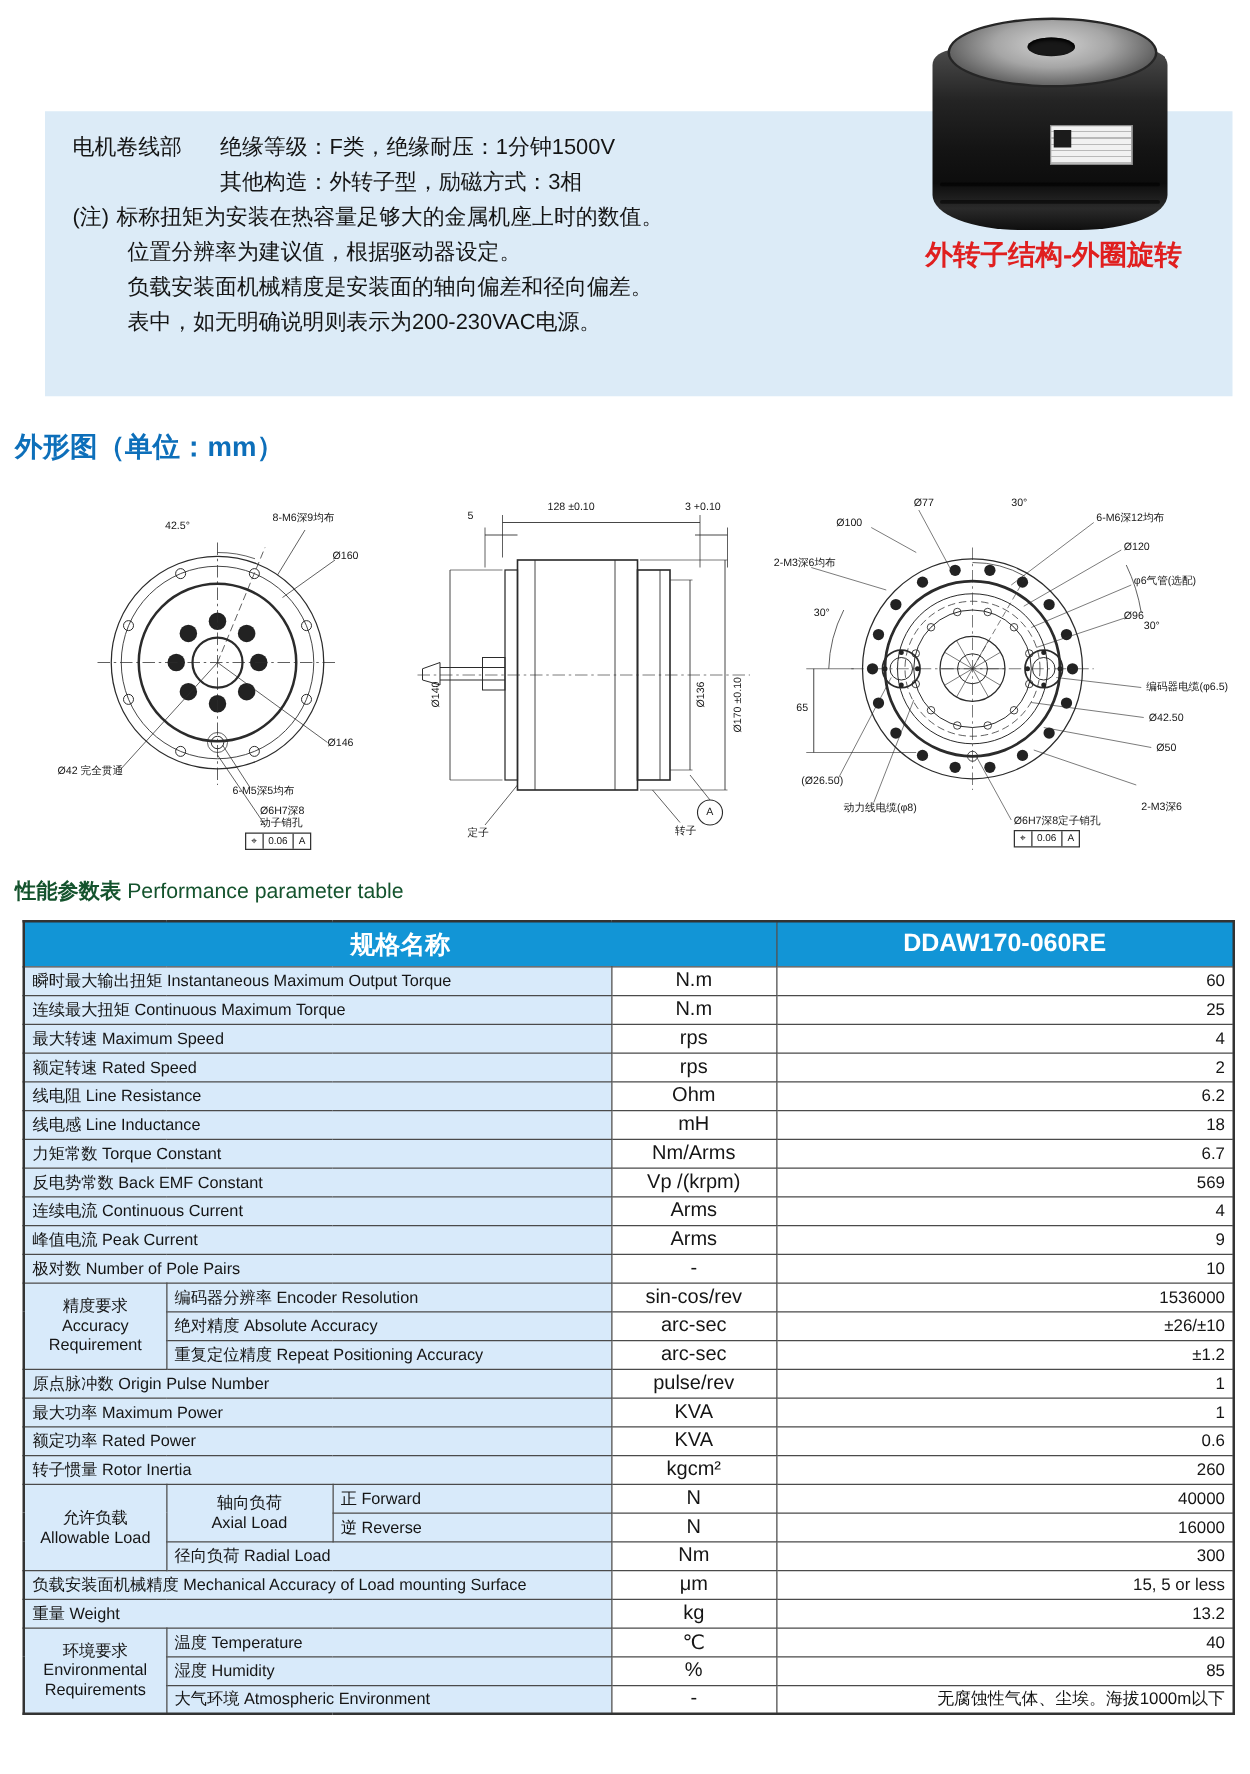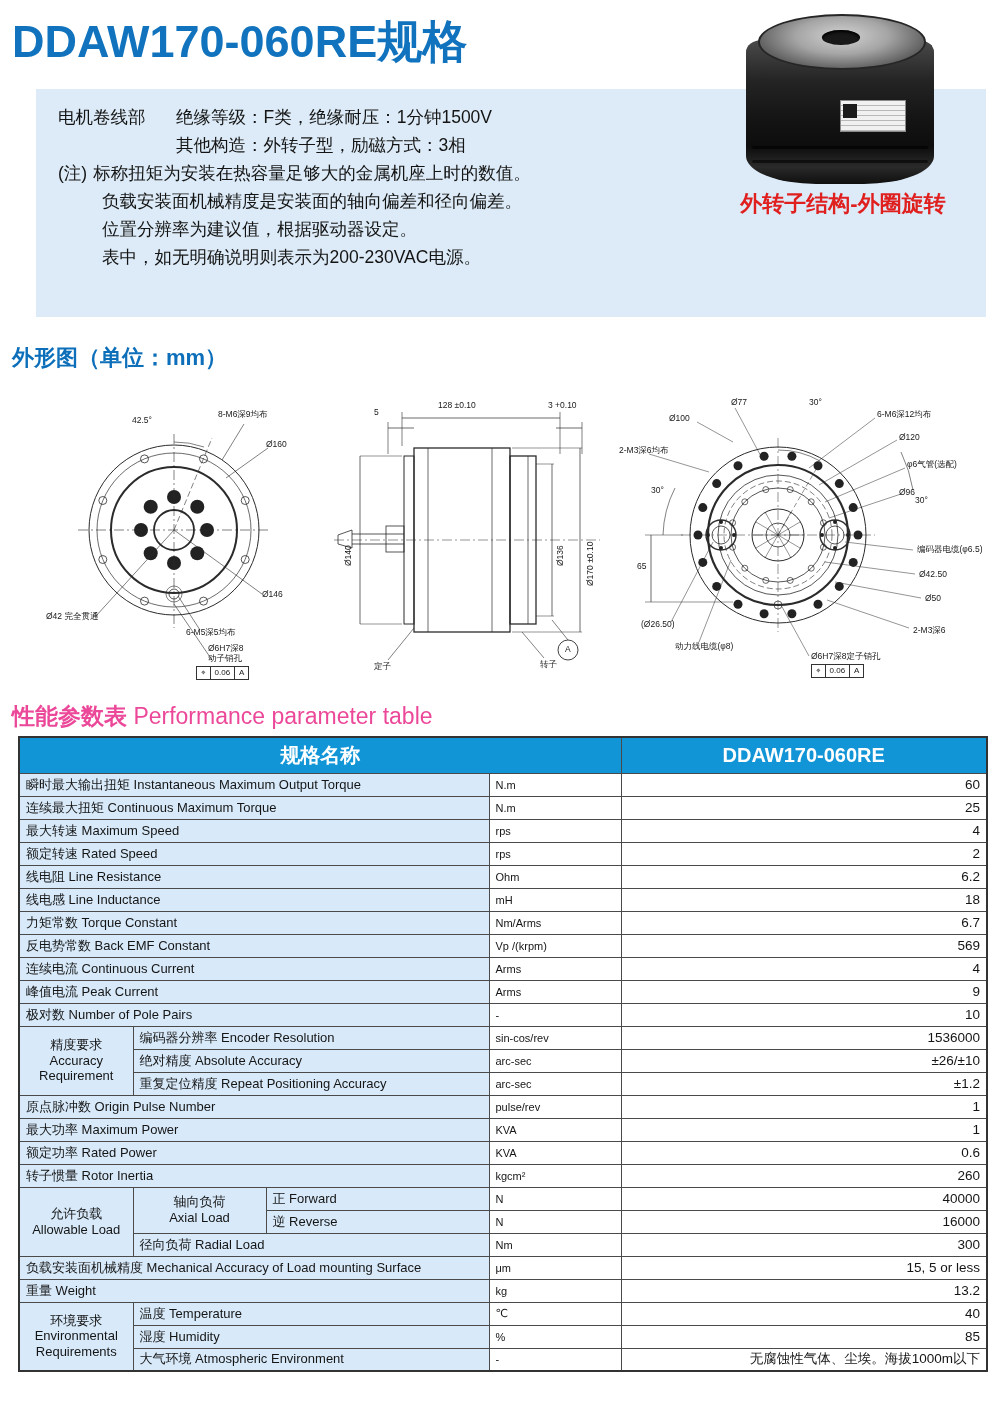"DDAW170-060RE规格" div.page-title { html: <div>DDAW170-060RE规格</div> -> none }
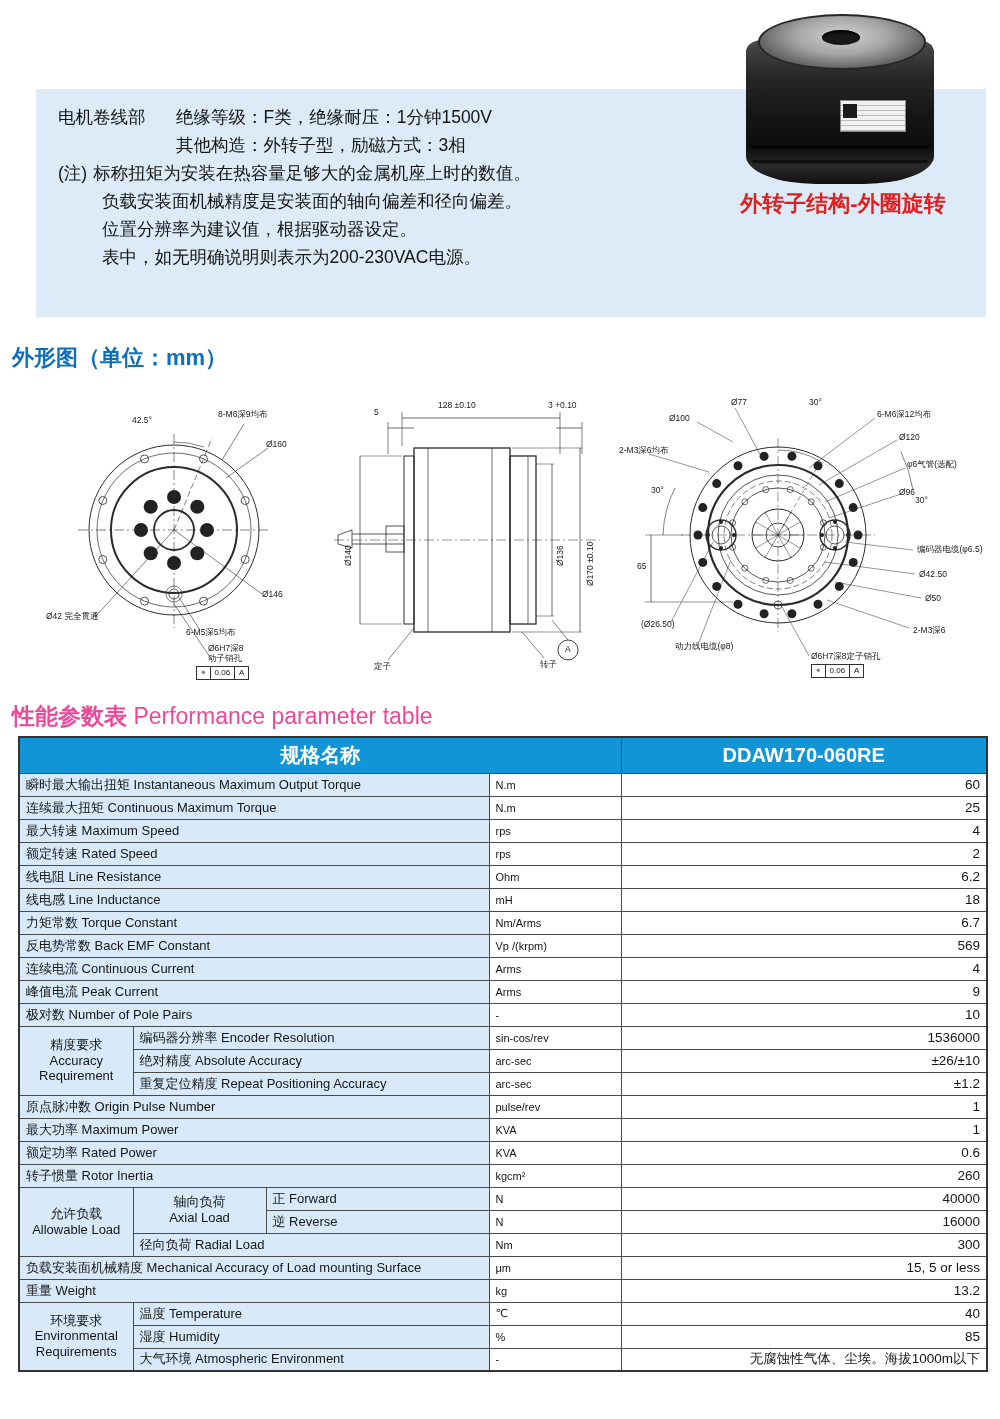"负载安装面机械精度是安装面的轴向偏差和径向偏差。" div.indent2 { order: before "位置分辨率为建议值，根据驱动器设定。" -> after "位置分辨率为建议值，根据驱动器设定。" }
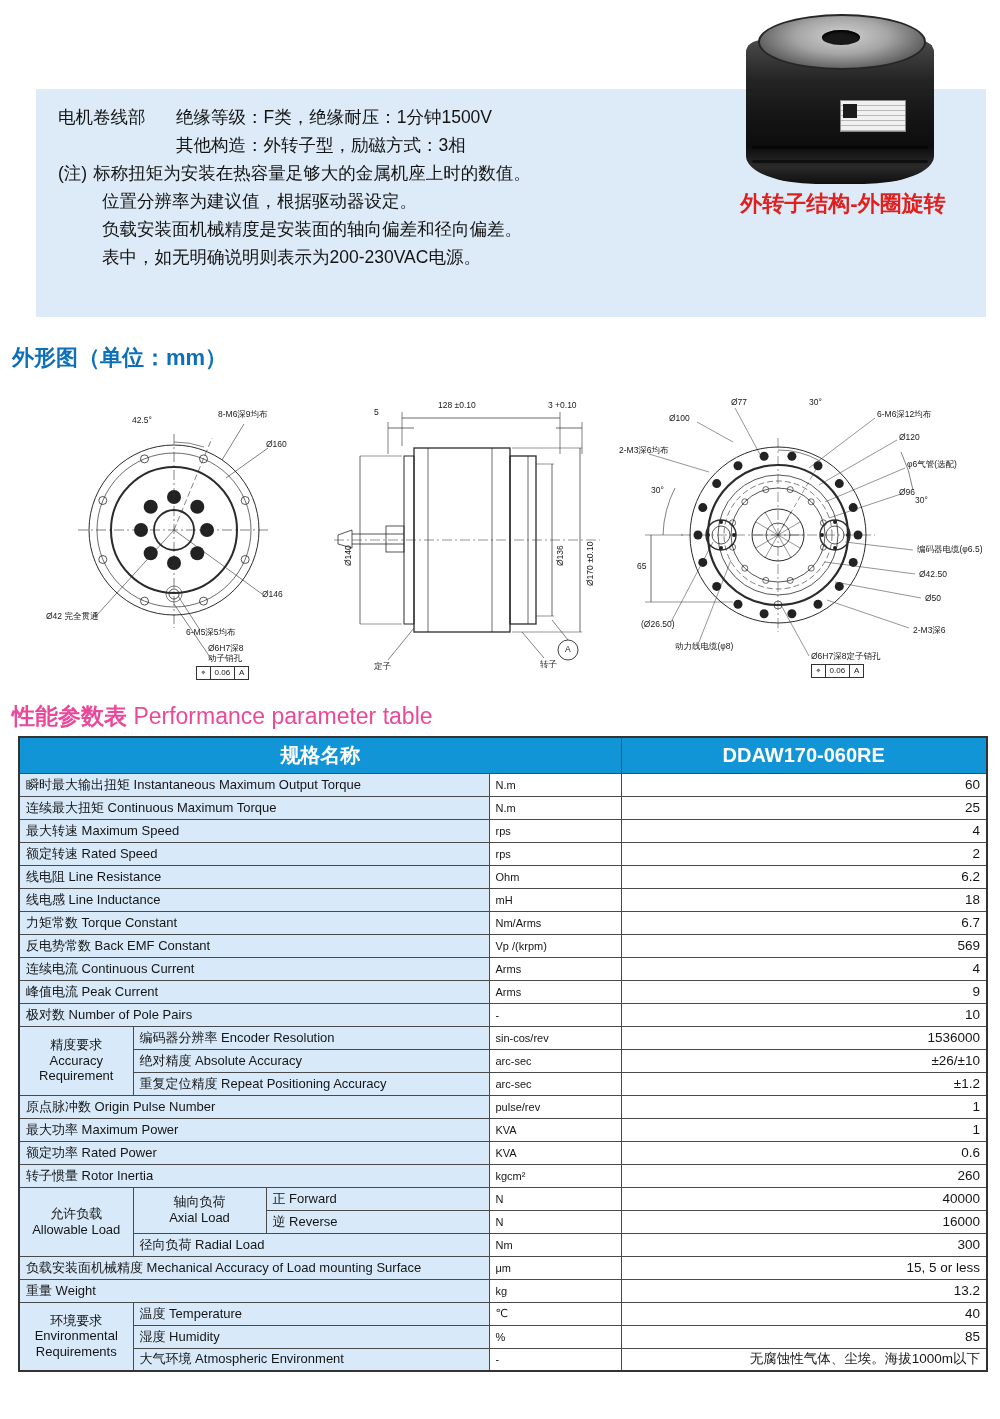"2-M3深6" span.dl { top: 236px -> 251px }
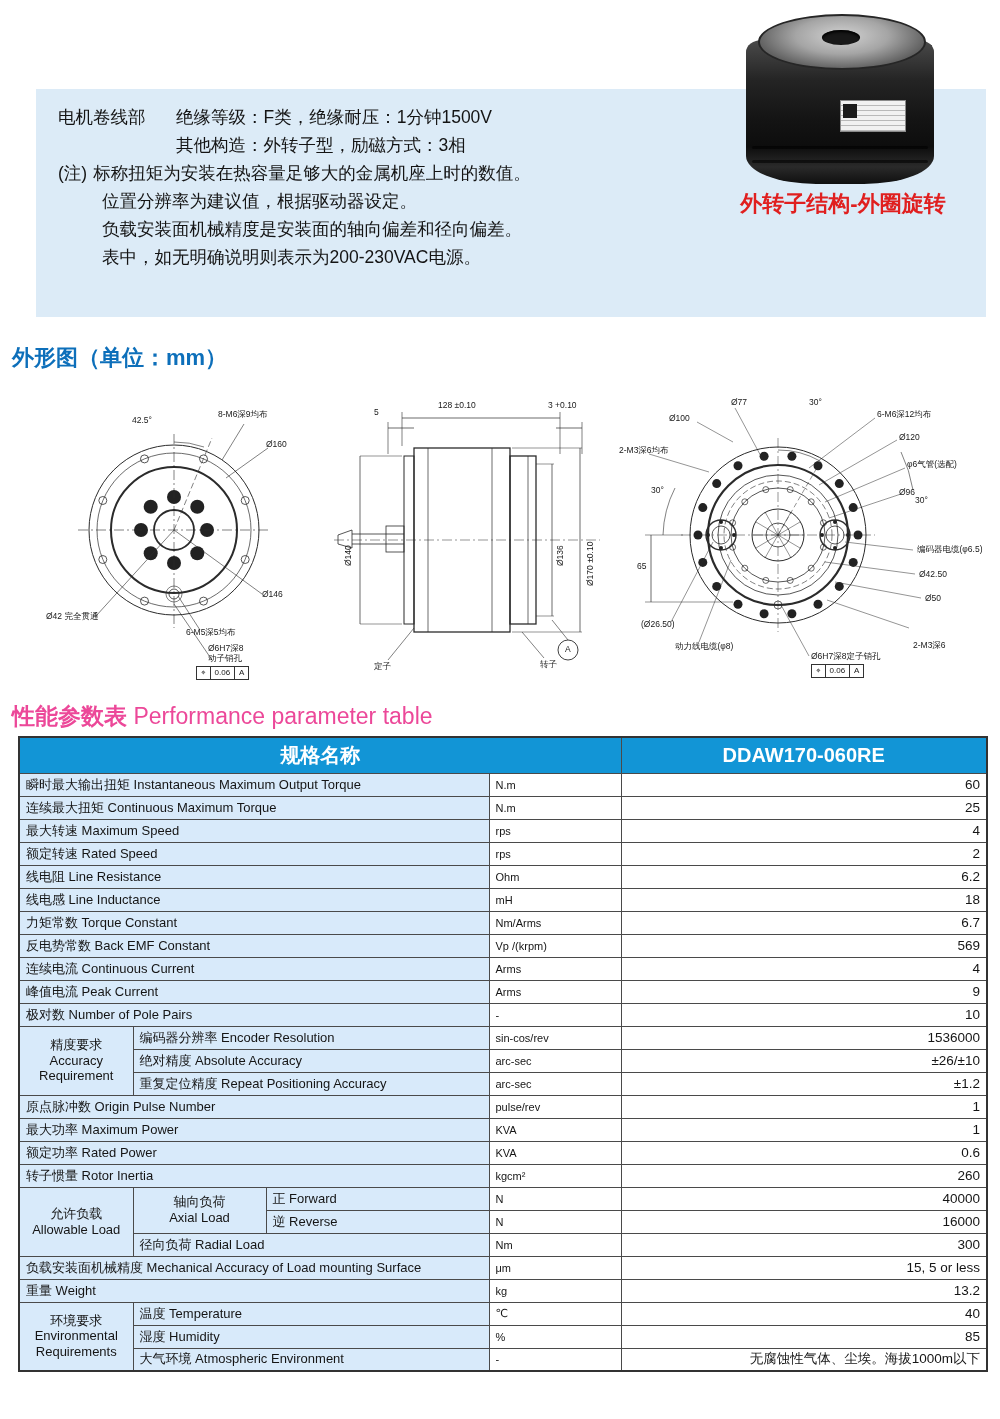"性能参数表 Performance parameter table" .sec2 { color: #ec4899 -> #14532d; font-size: 23px -> 17px }
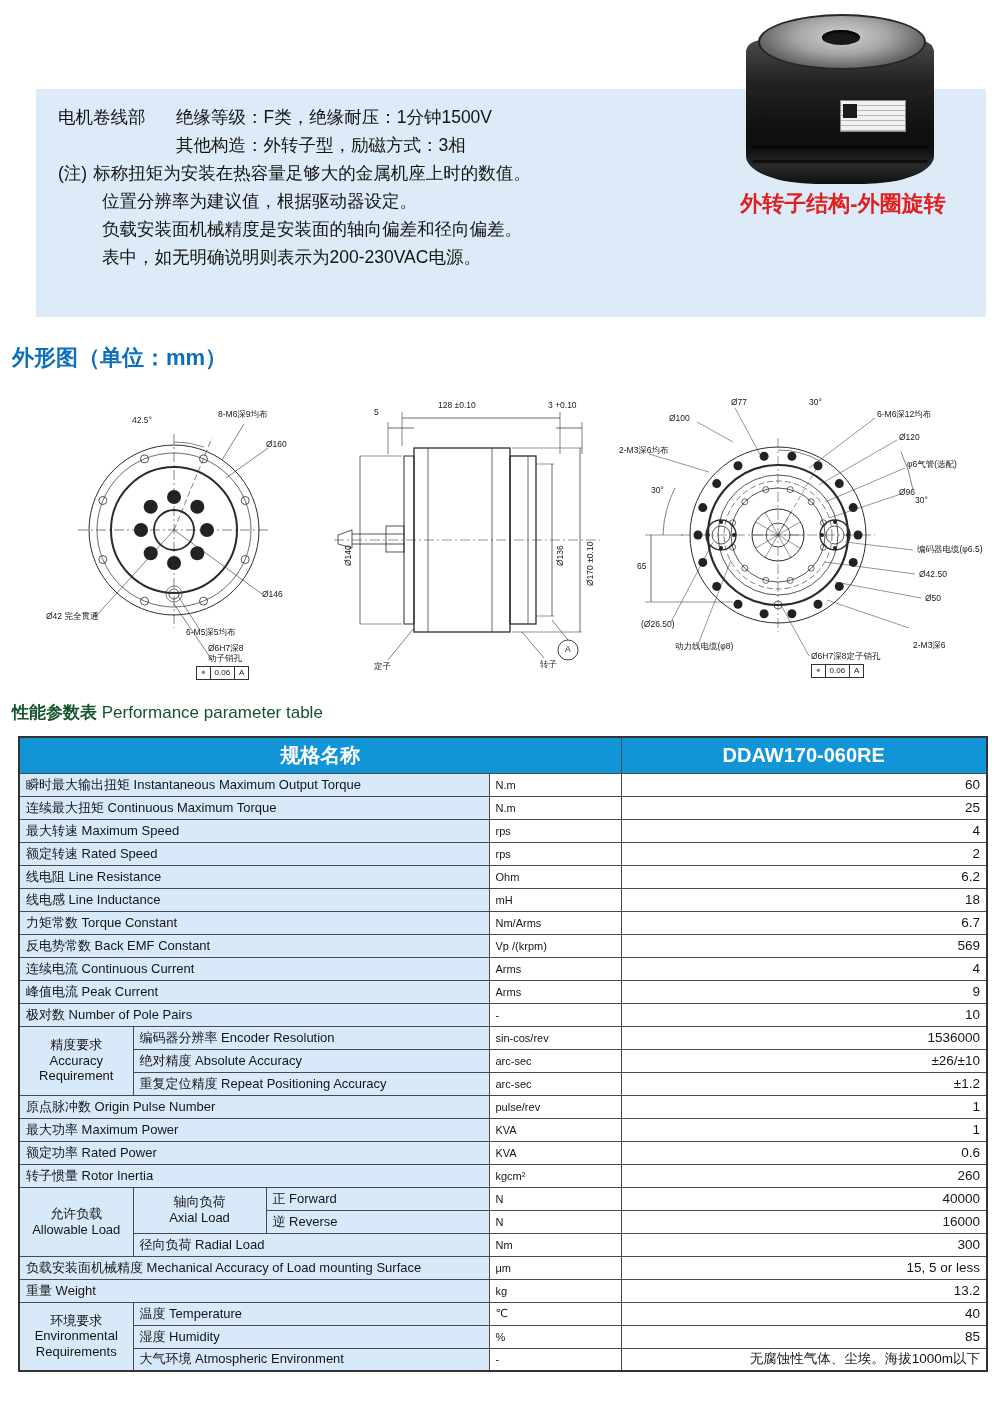"N.m" td.unit { font-size: 11px -> 16px; text-align: none -> center }
